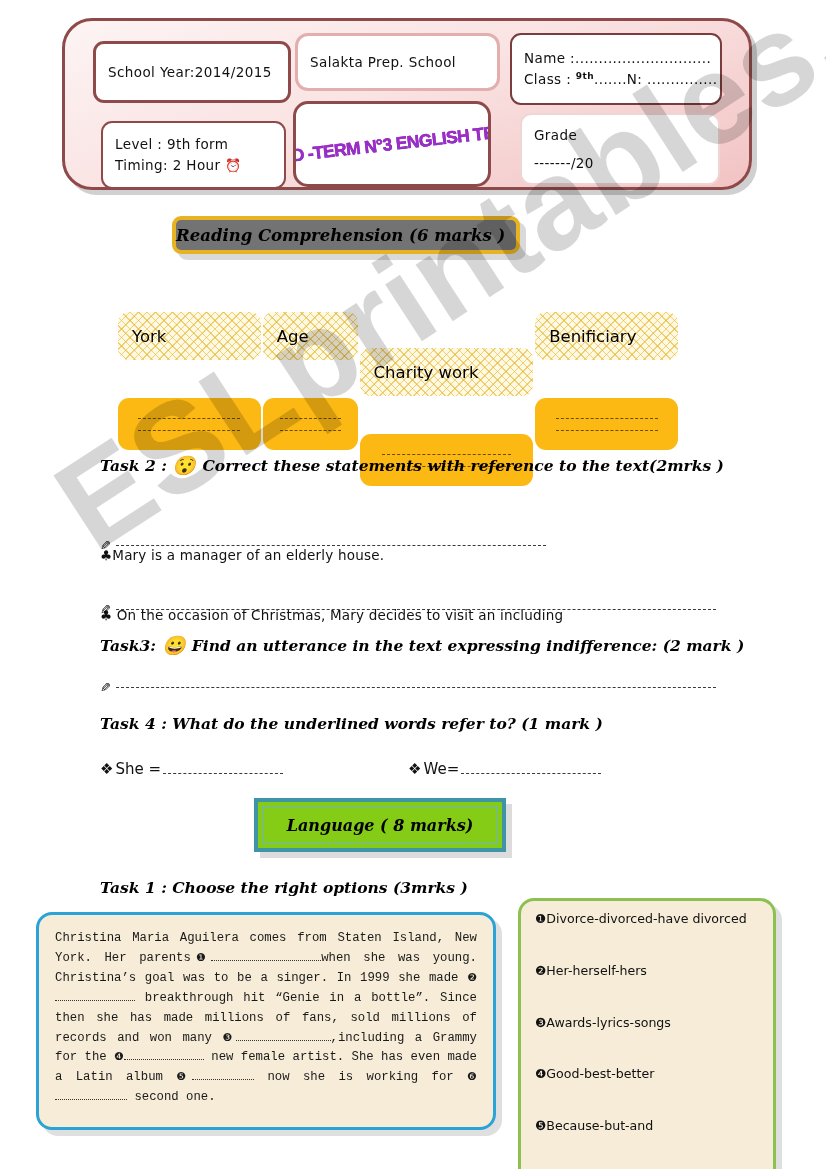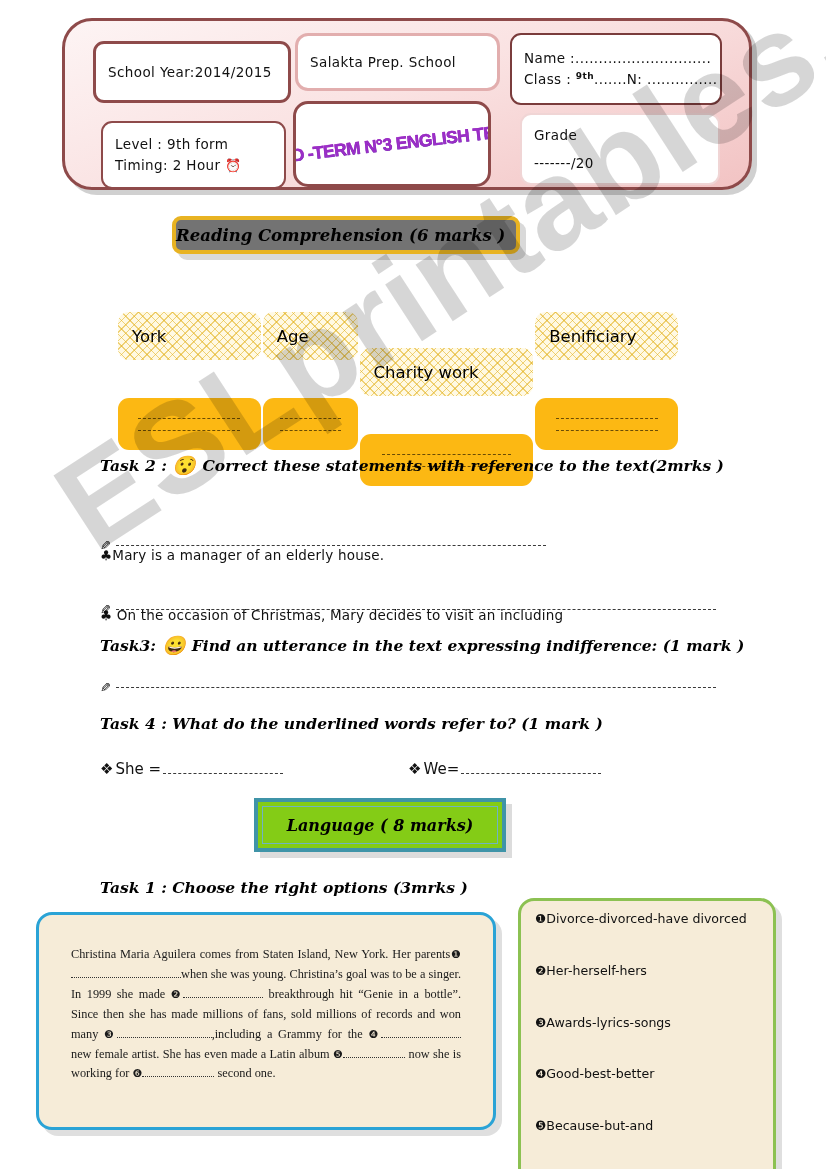"Find an utterance in the" span { text: 1 -> 2 }
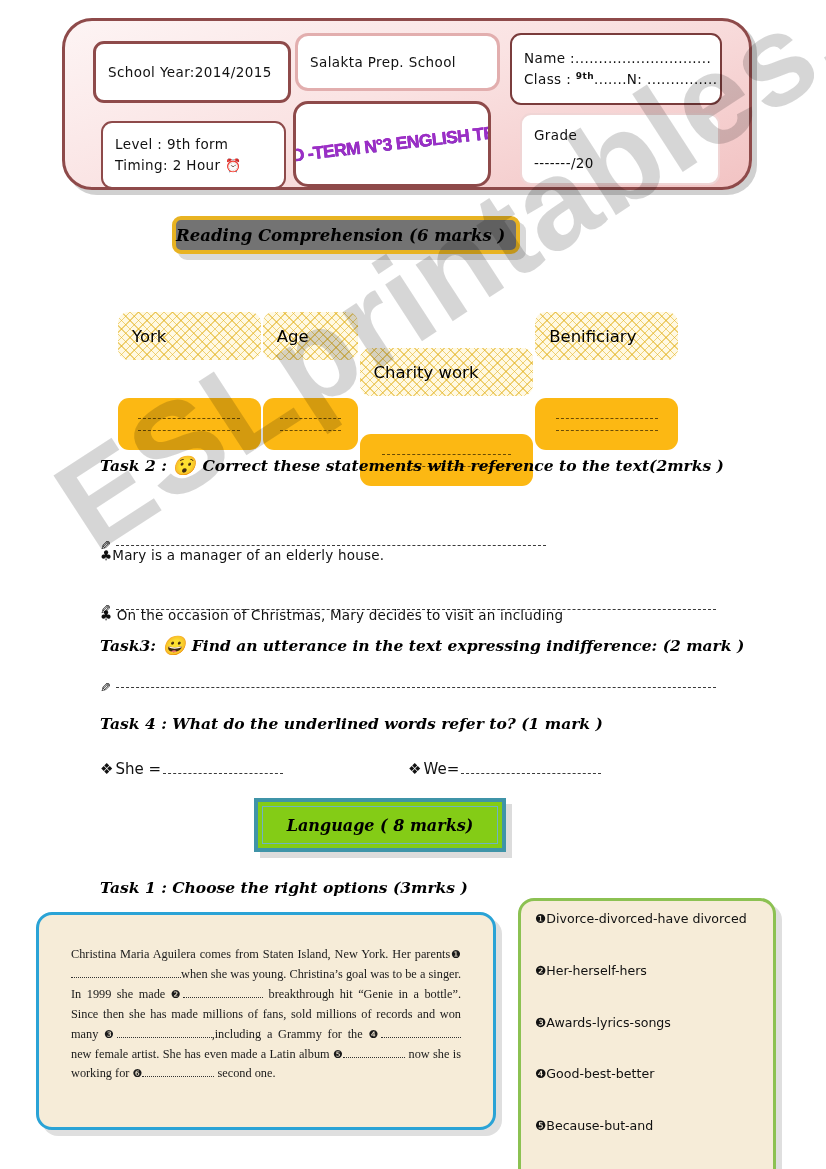"Christina Maria Aguilera comes from" .passage-box p { font-family: Liberation Serif, serif -> Liberation Mono, monospace; margin: 16px -> 0 }
